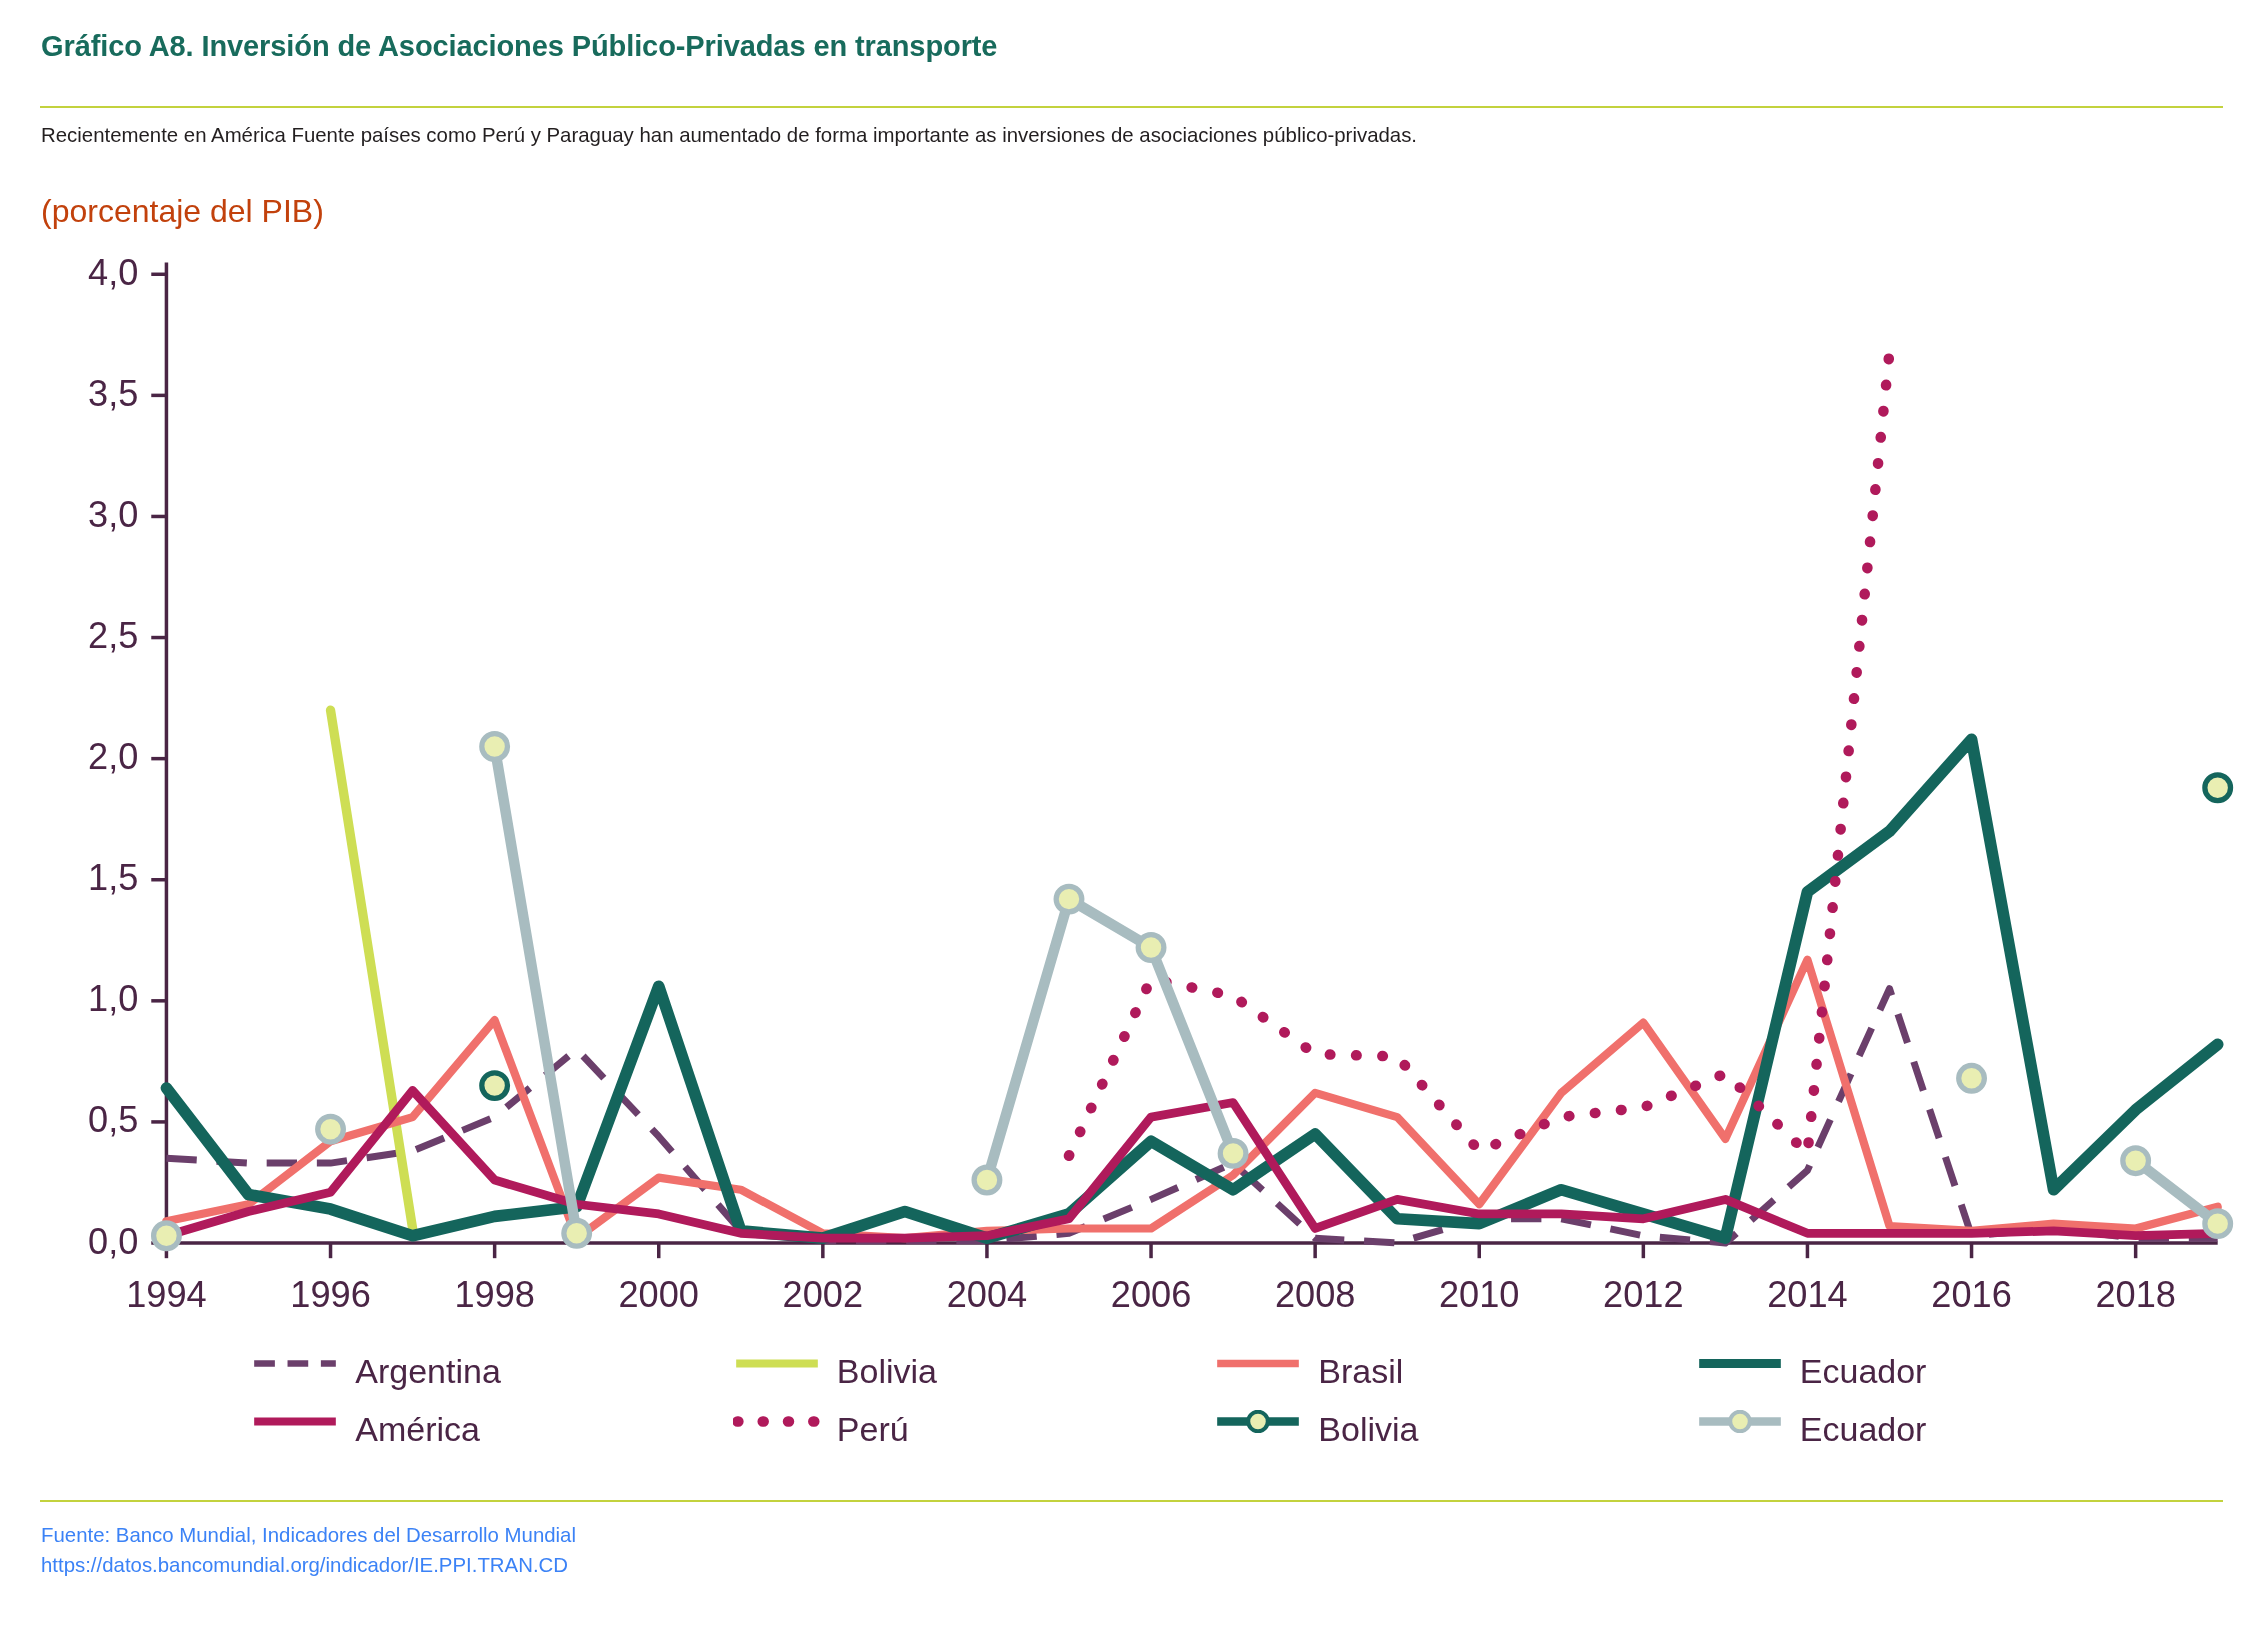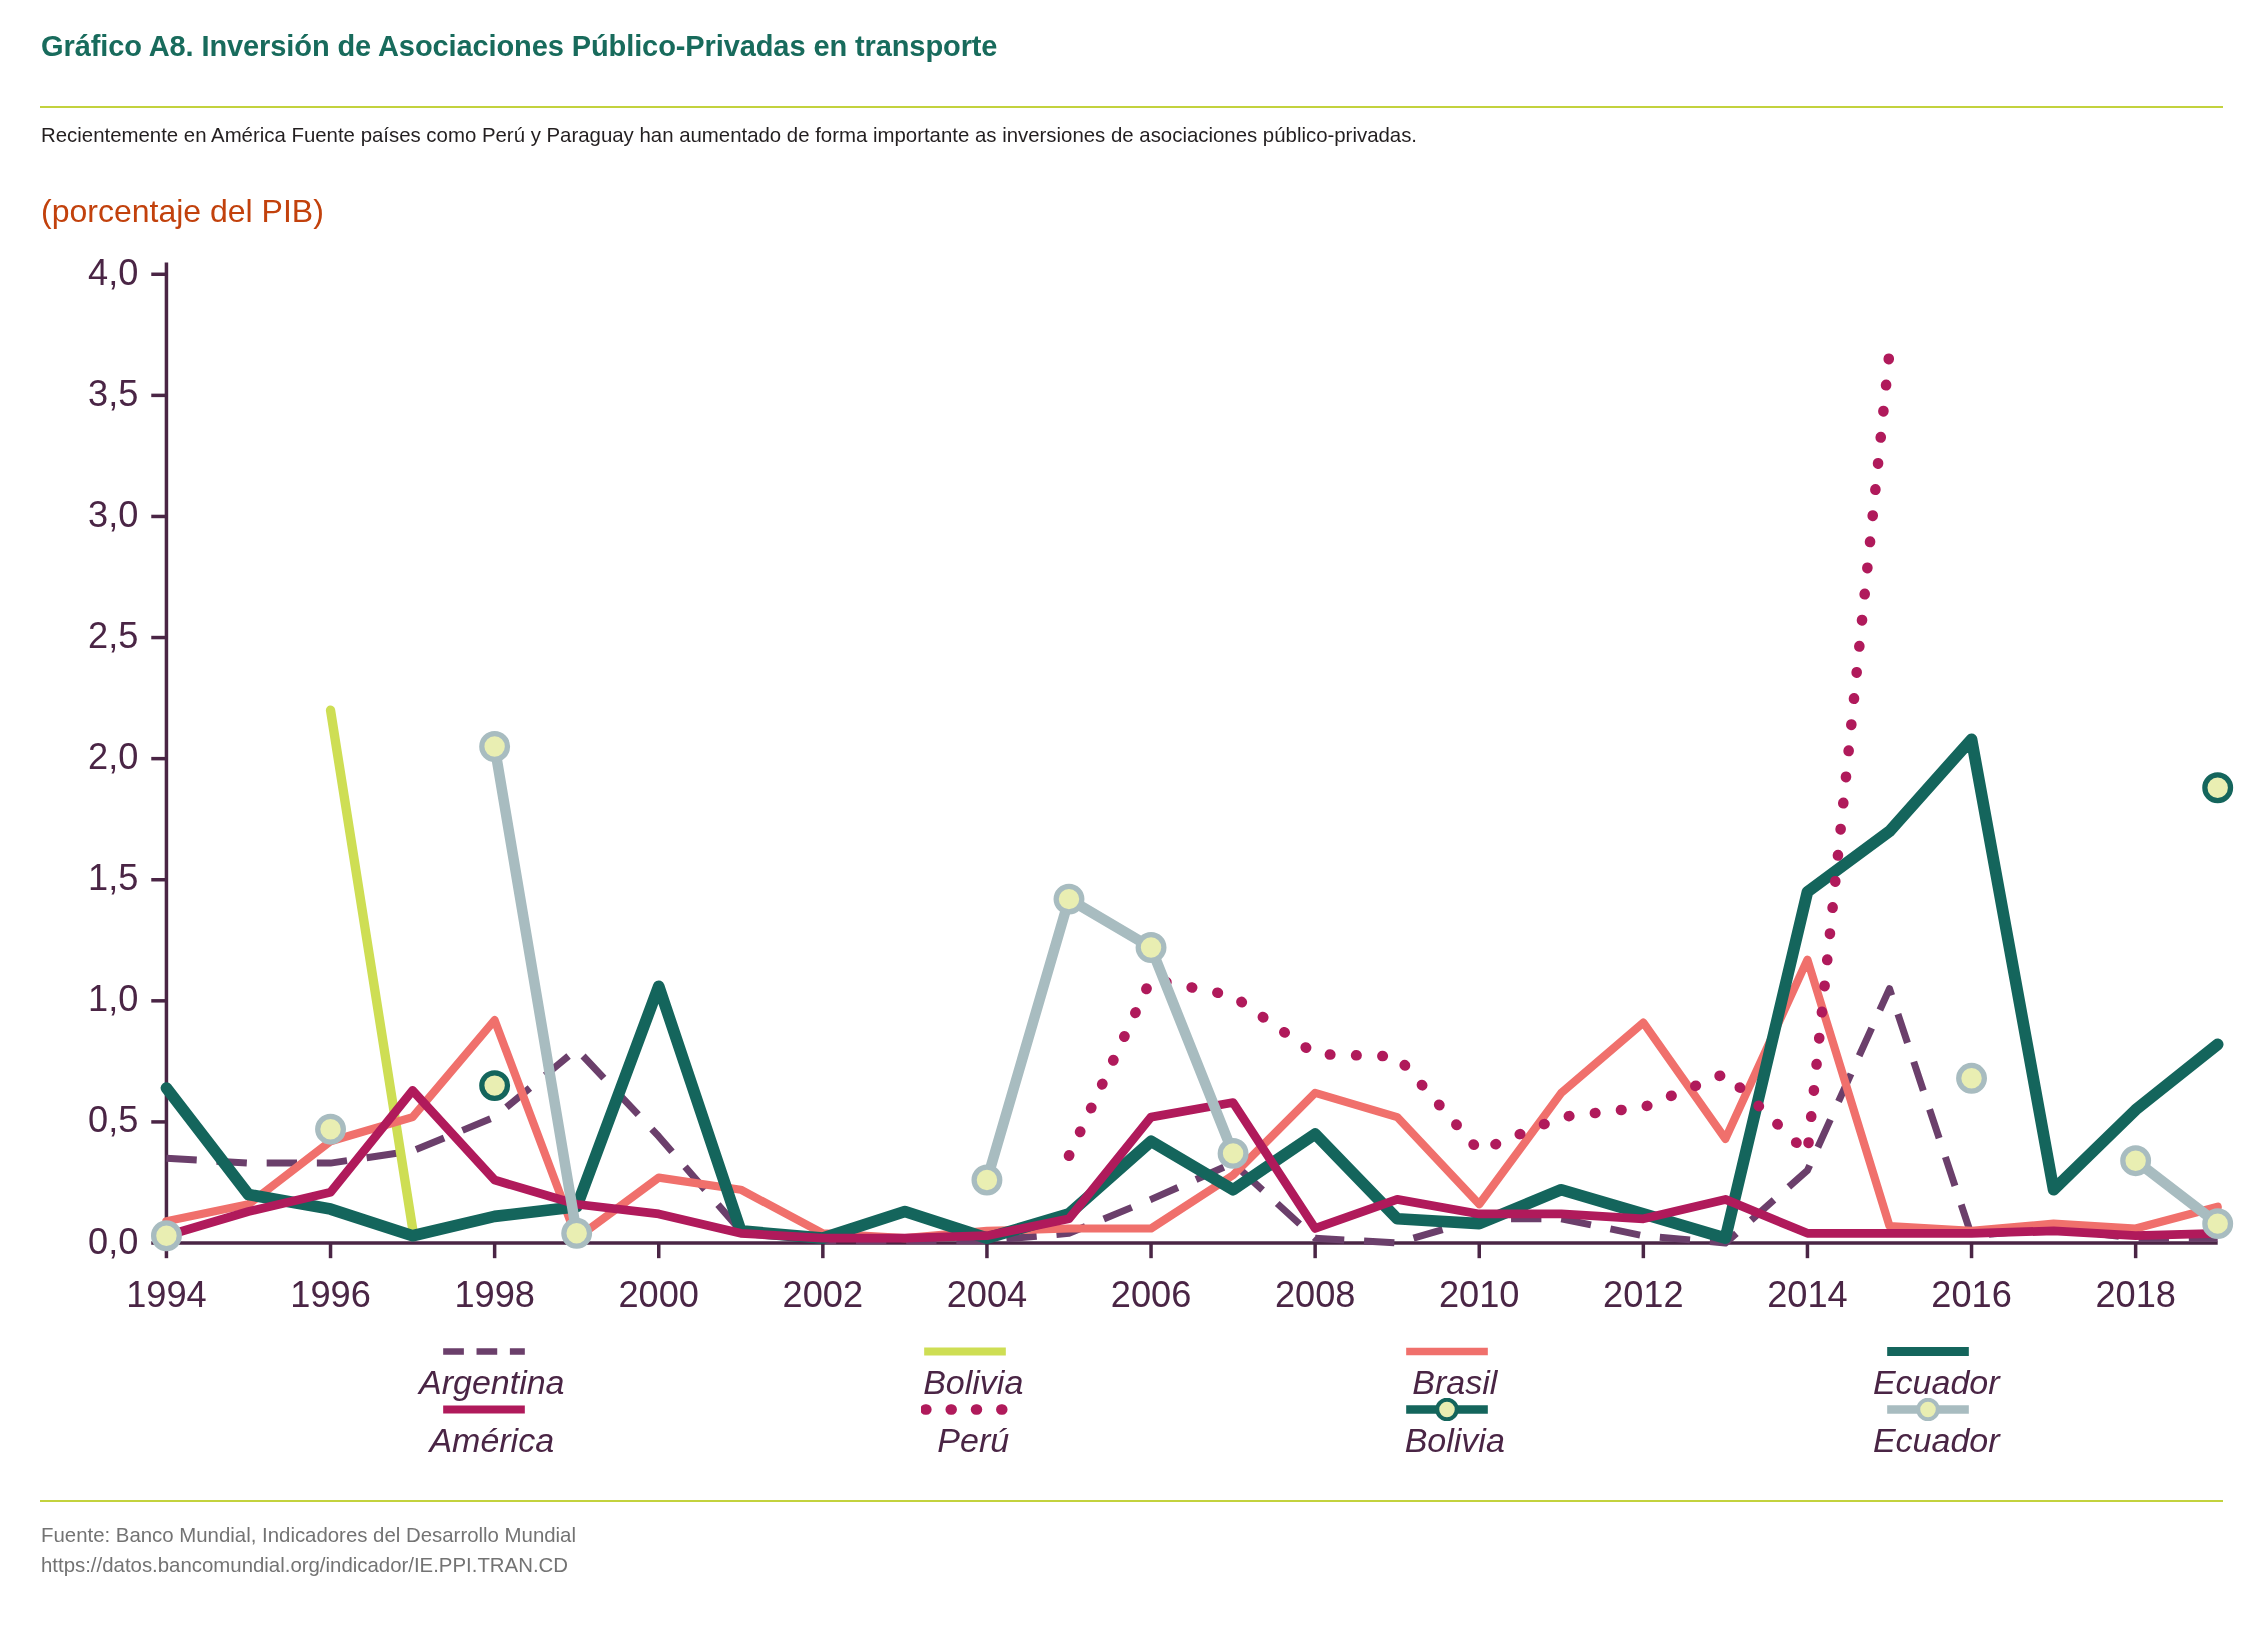"Argentina" .legend-item { align-items: center -> none; flex-direction: column -> row; font-style: italic -> none }
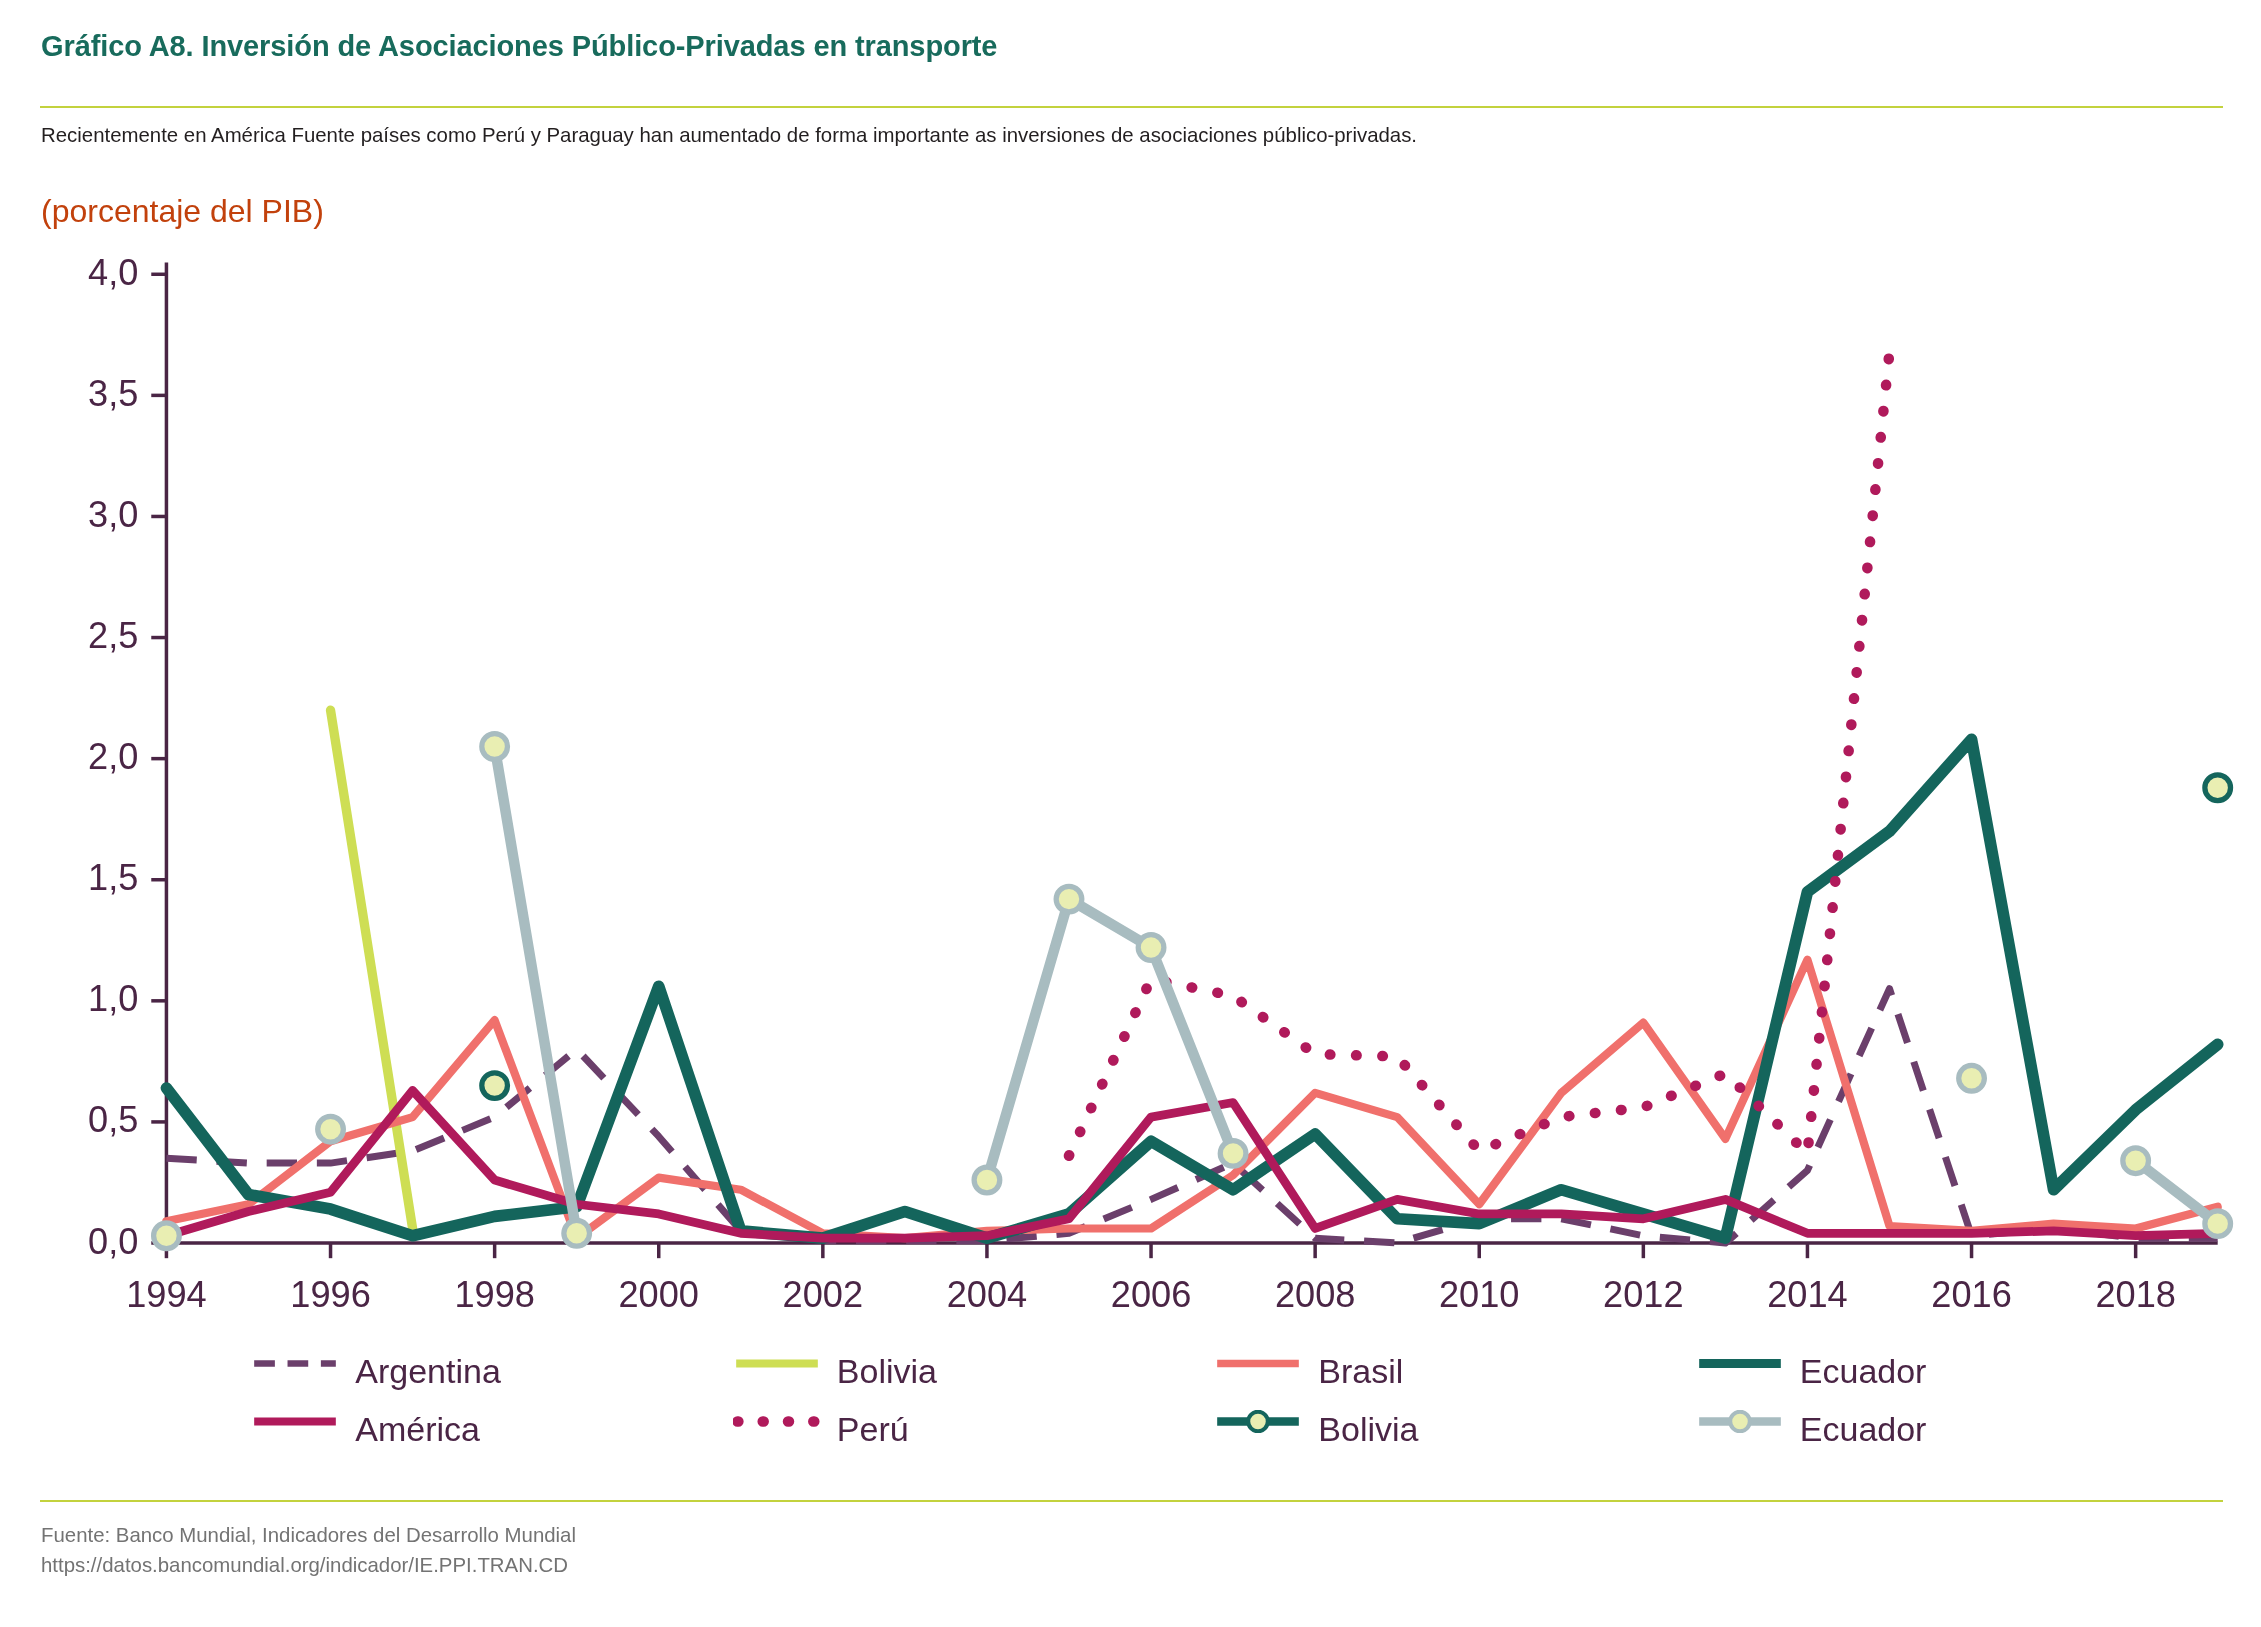"Fuente: Banco Mundial, Indicadores del" .source { color: #737373 -> #3b82f6 }
